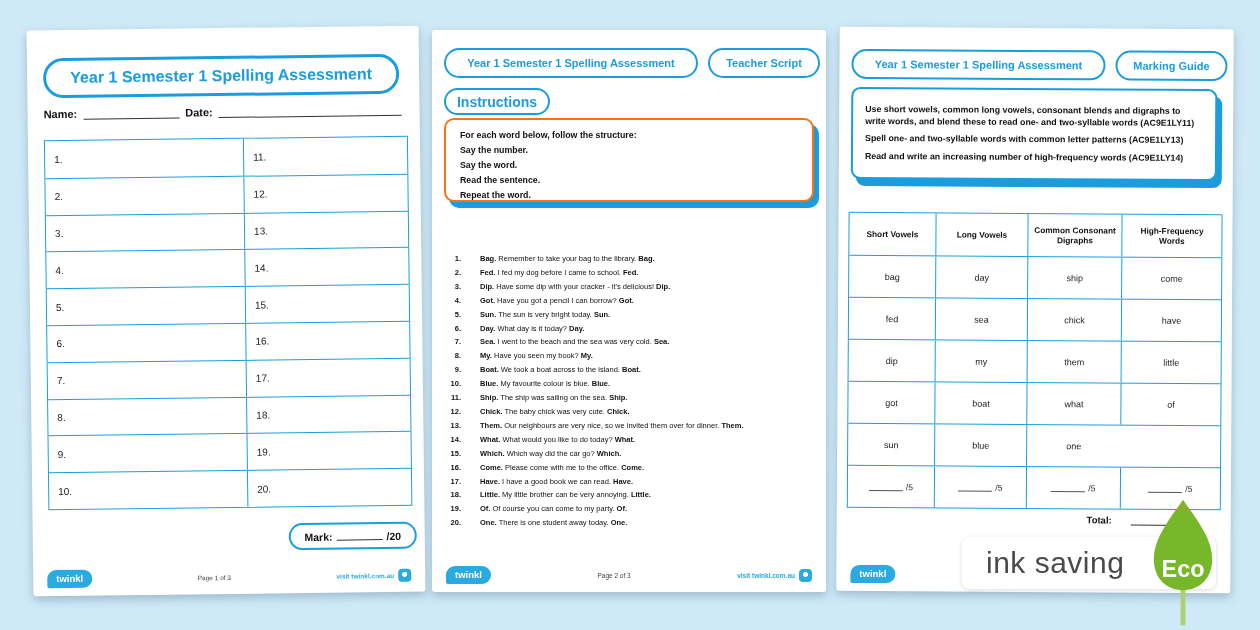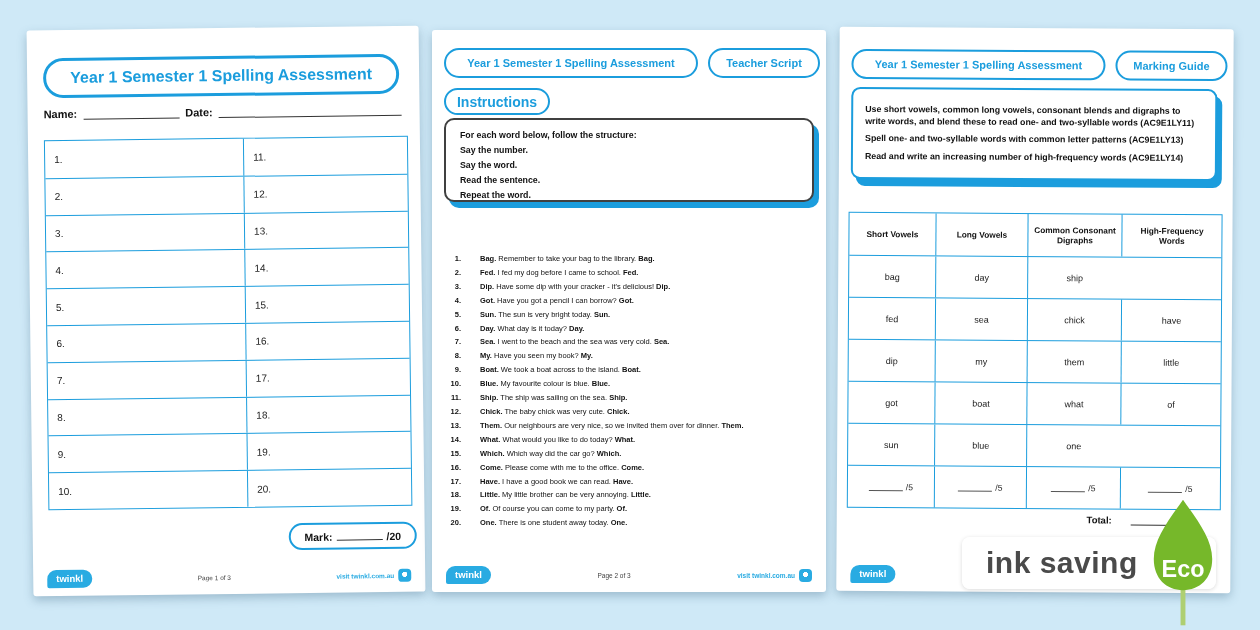"For each word below, follow" .instr-box { border: 2px solid #404040 -> 2px solid #f97316 }
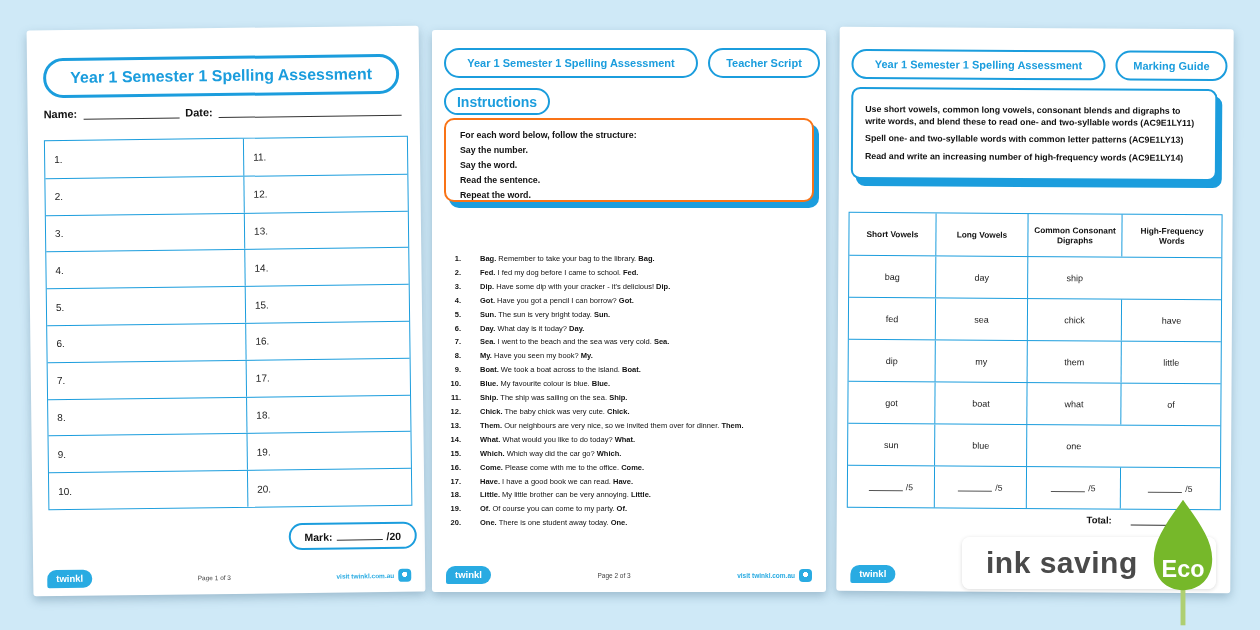"come" div.p3-cell { html: none -> <div>come</div> }
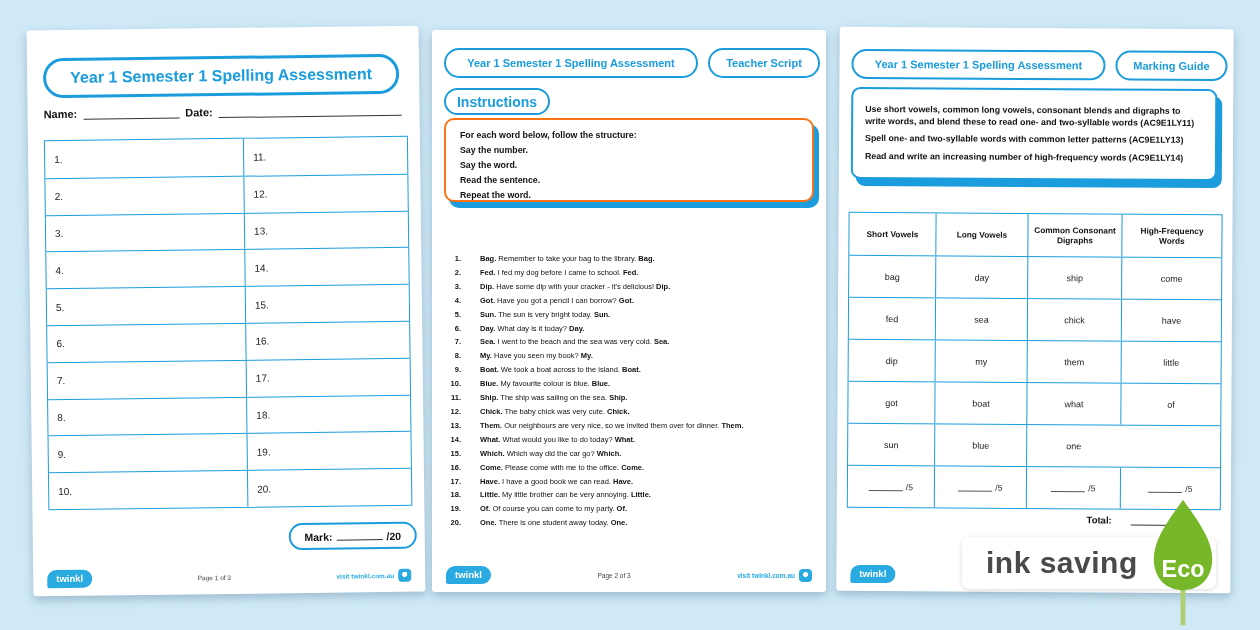"ink saving" .eco-card { font-weight: bold -> none }
